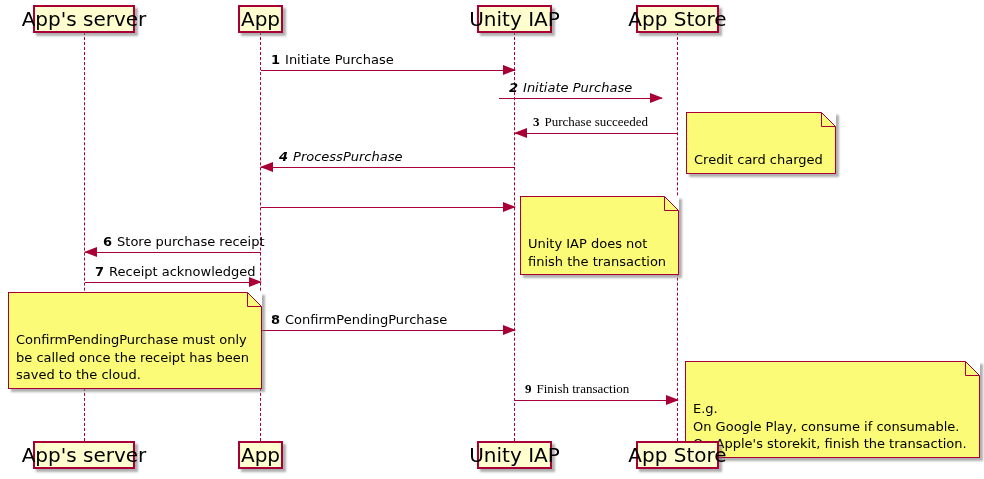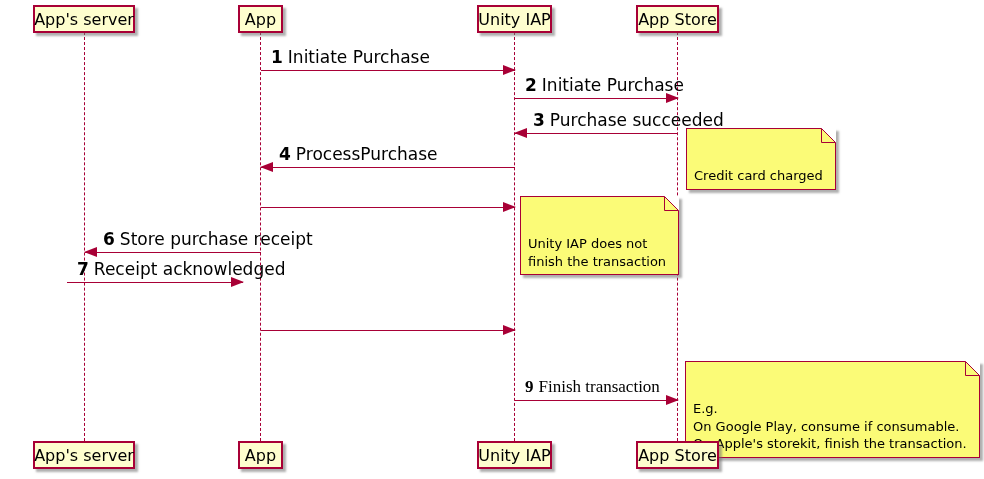"App's server" .pbox { font-size: 16px -> 20px }
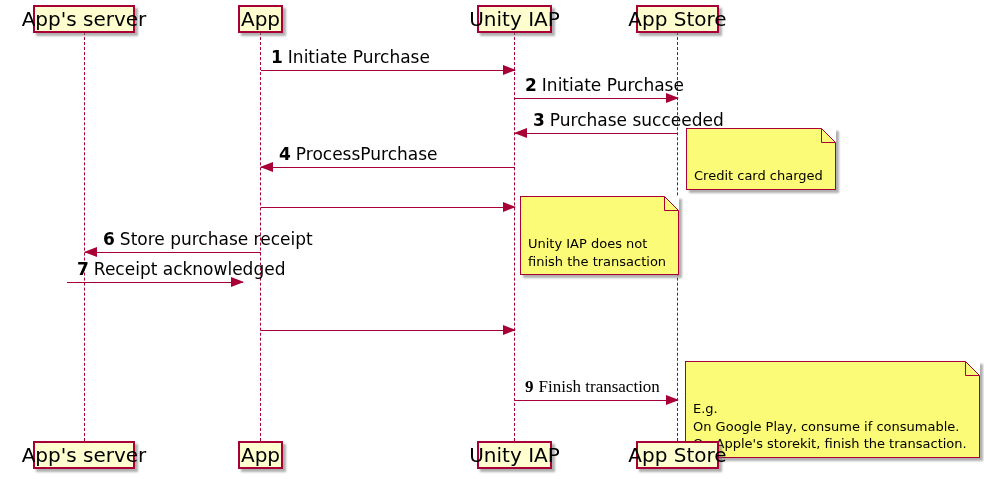"1 Initiate Purchase" .msg .lbl { font-size: 17px -> 13px }
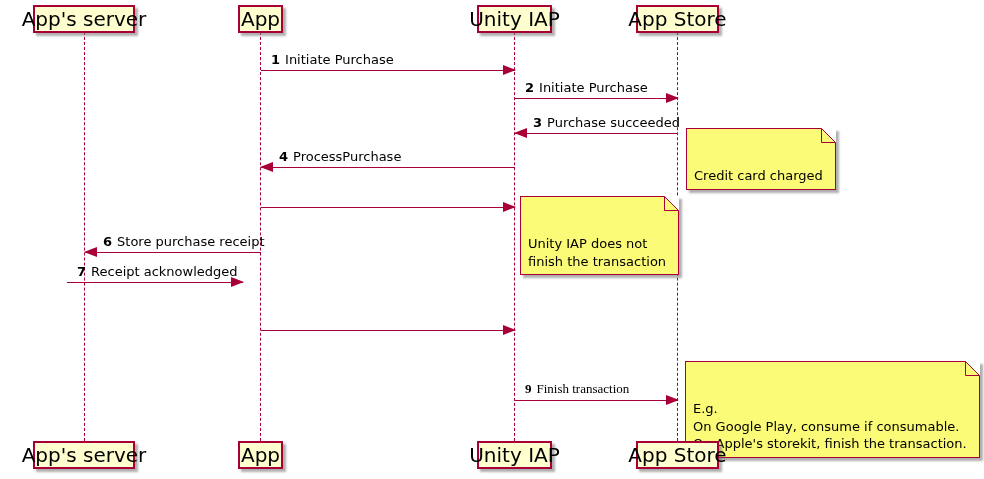"2 Initiate Purchase" div.msg { font-style: none -> italic; left: 515px -> 499px }
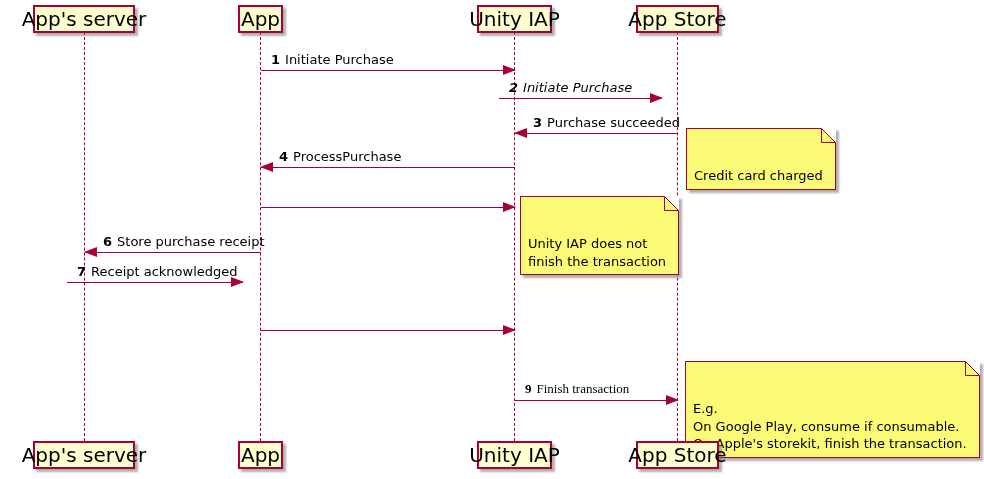"3 Purchase succeeded" div.msg { font-family: none -> Liberation Serif, serif }
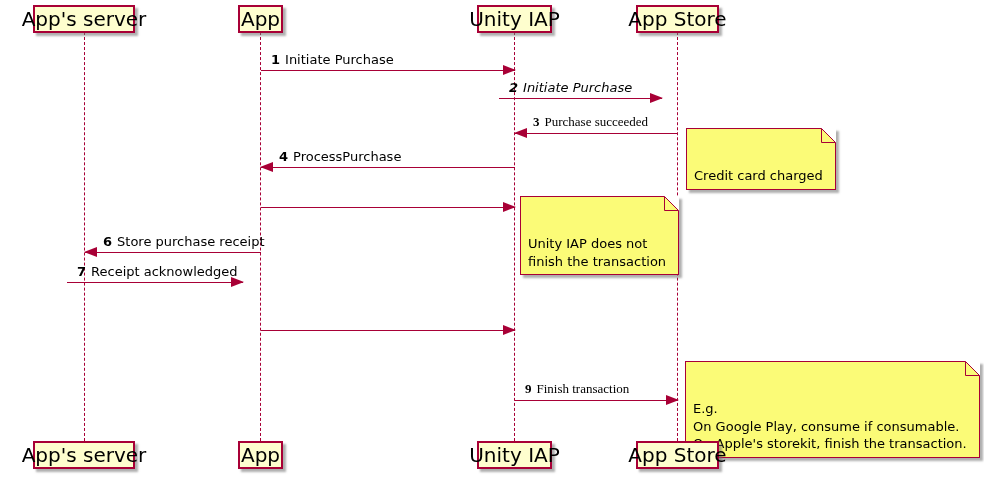"4 ProcessPurchase" div.msg { font-style: none -> italic }
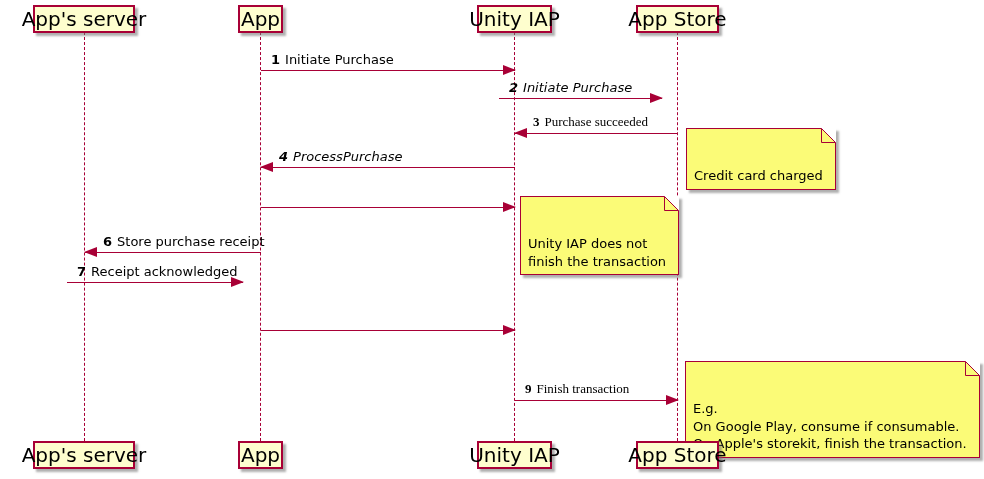"Credit card charged" div.note { top: 128px -> 112px }
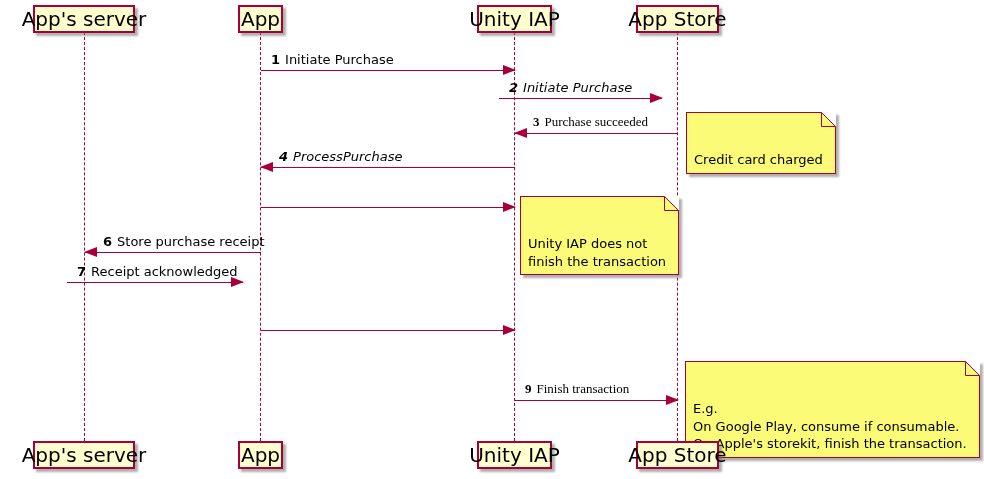"7 Receipt acknowledged" div.msg { left: 67px -> 85px }
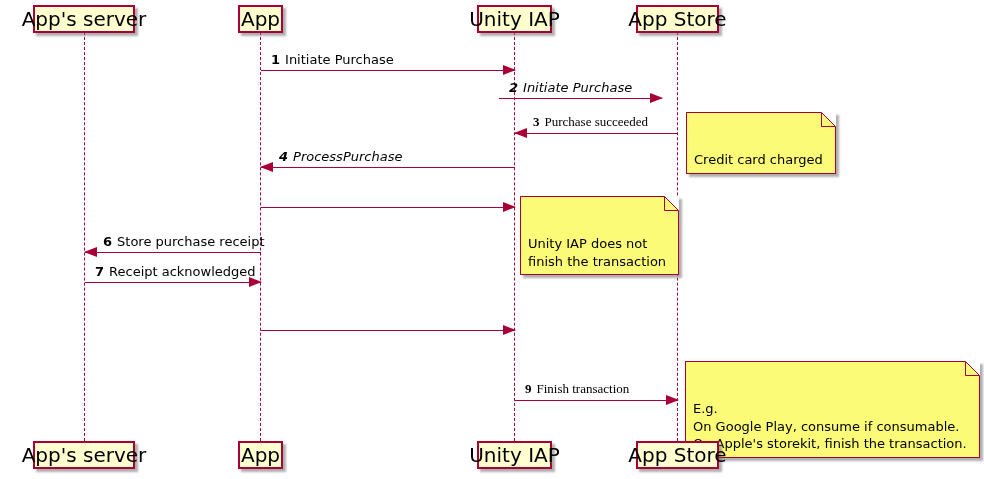"8 ConfirmPendingPurchase" span.lbl { html: none -> <span><span>8</span><span>ConfirmPendingPurchase</span></span> }
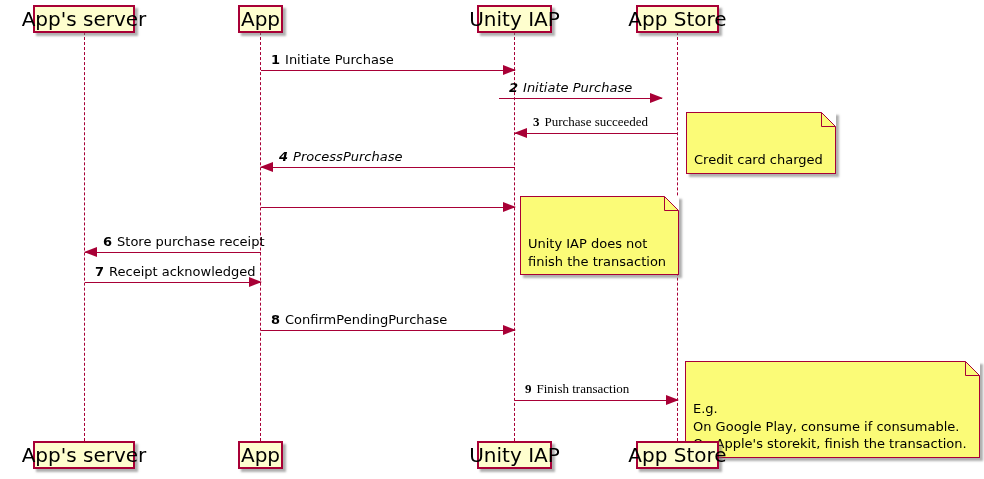"ConfirmPendingPurchase must only" div.note { html: none -> <div> <svg> <polygon></polygon> <polygon></polygon> </svg> <span>ConfirmPendingPurchase must only be called once the receipt has been saved to the cloud.</span> </div> }
